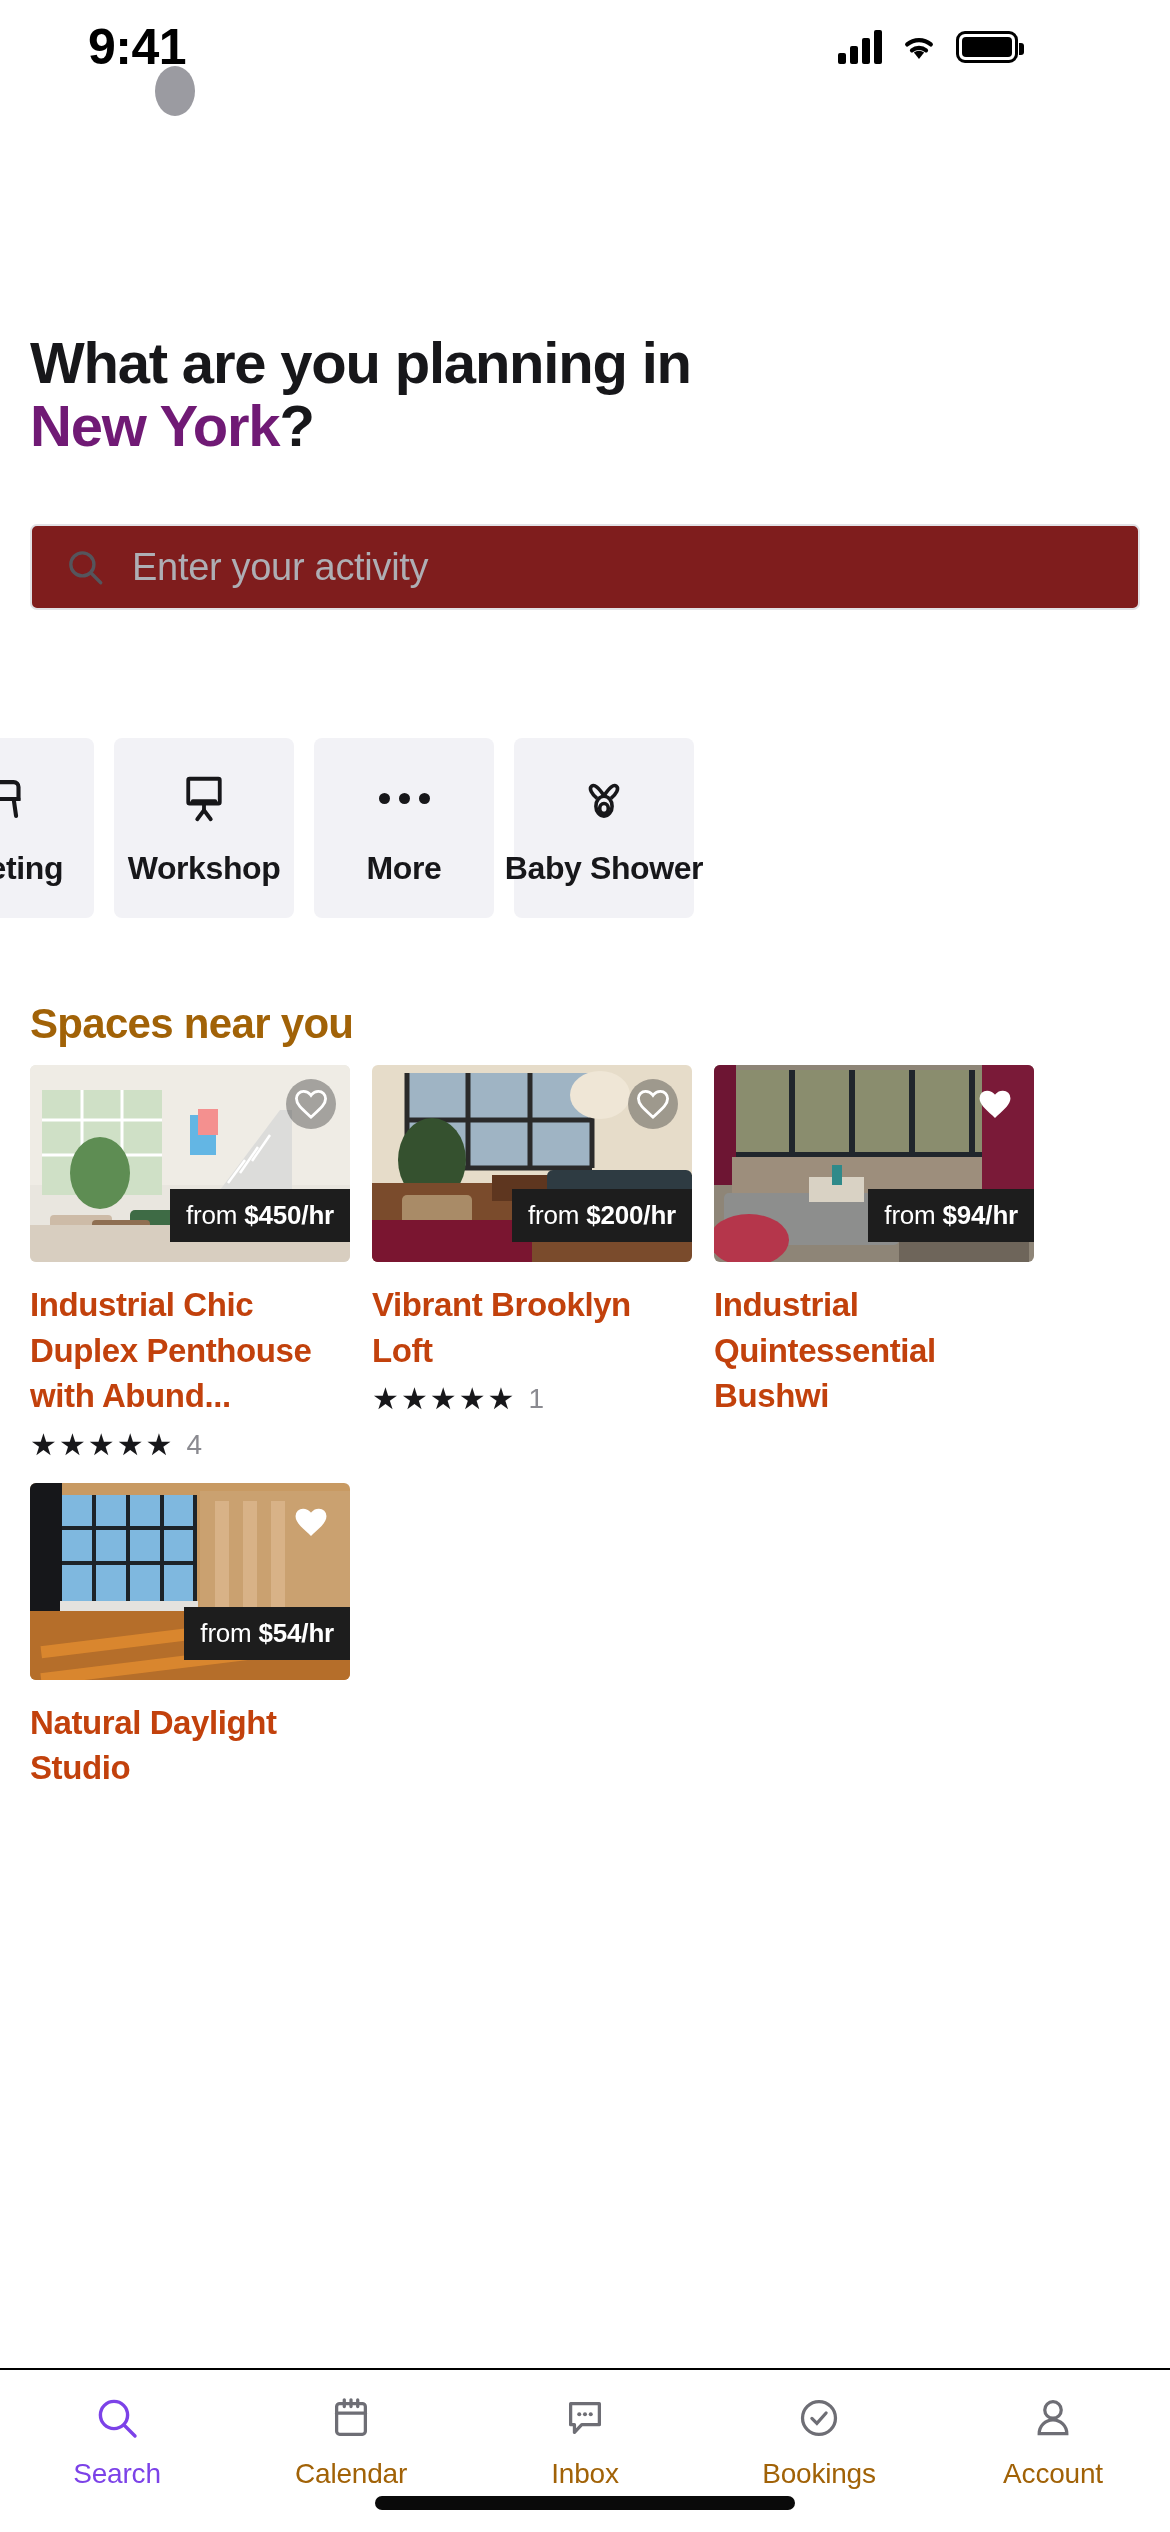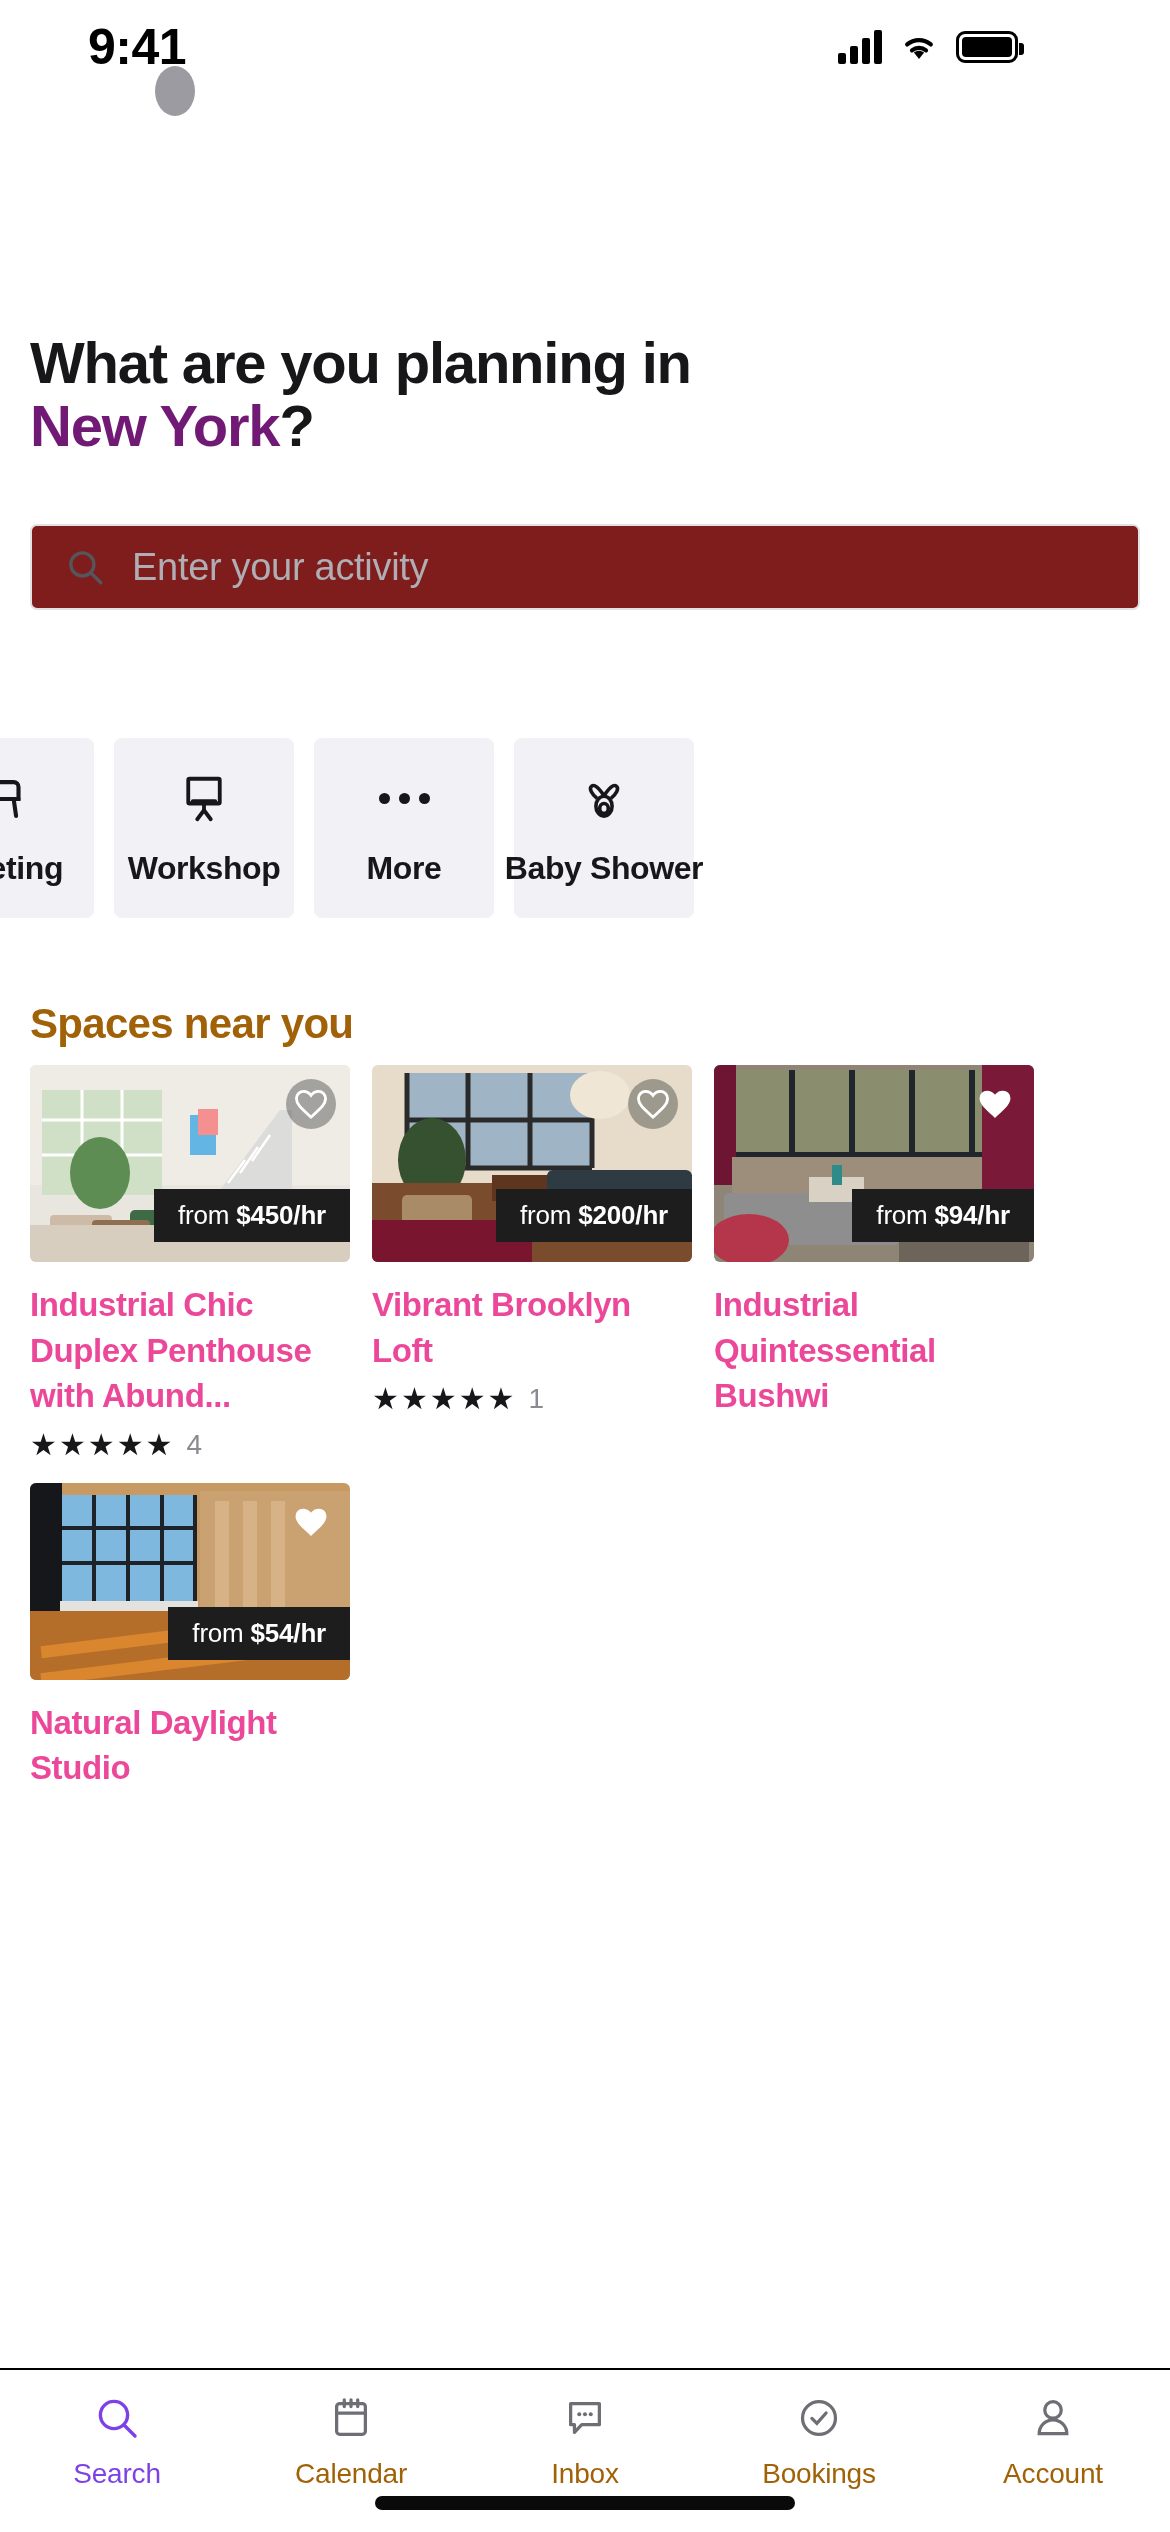"from $450/hr" .price-badge { padding: 11px 24px -> 11px 16px }
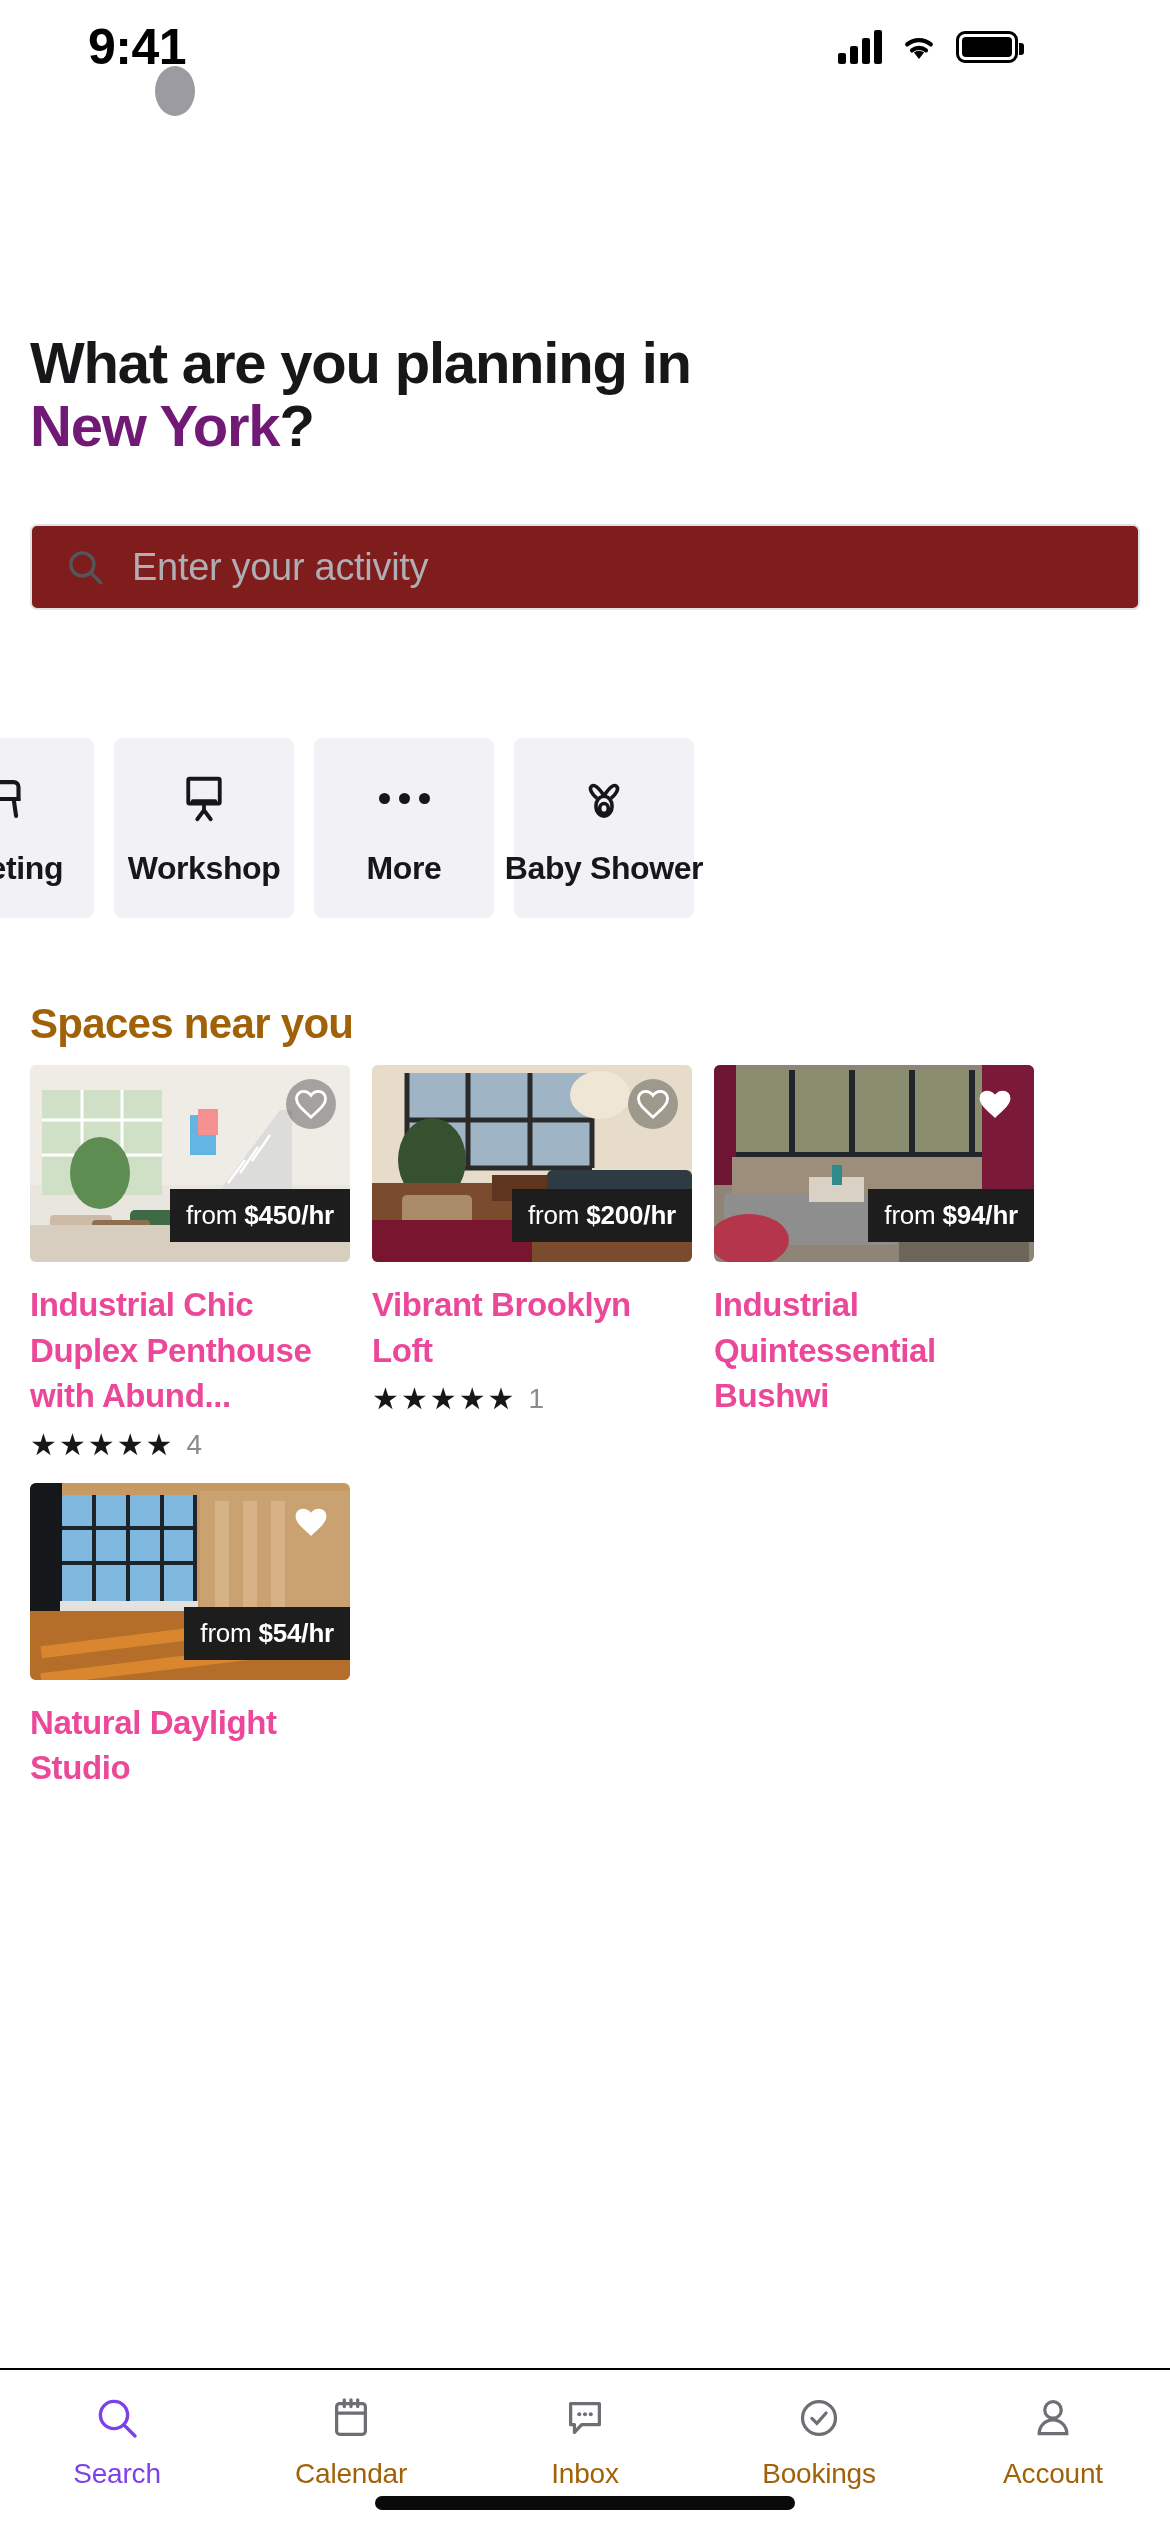"Industrial Chic Duplex Penthouse with" .card-title { color: #ec4899 -> #c2410c }
